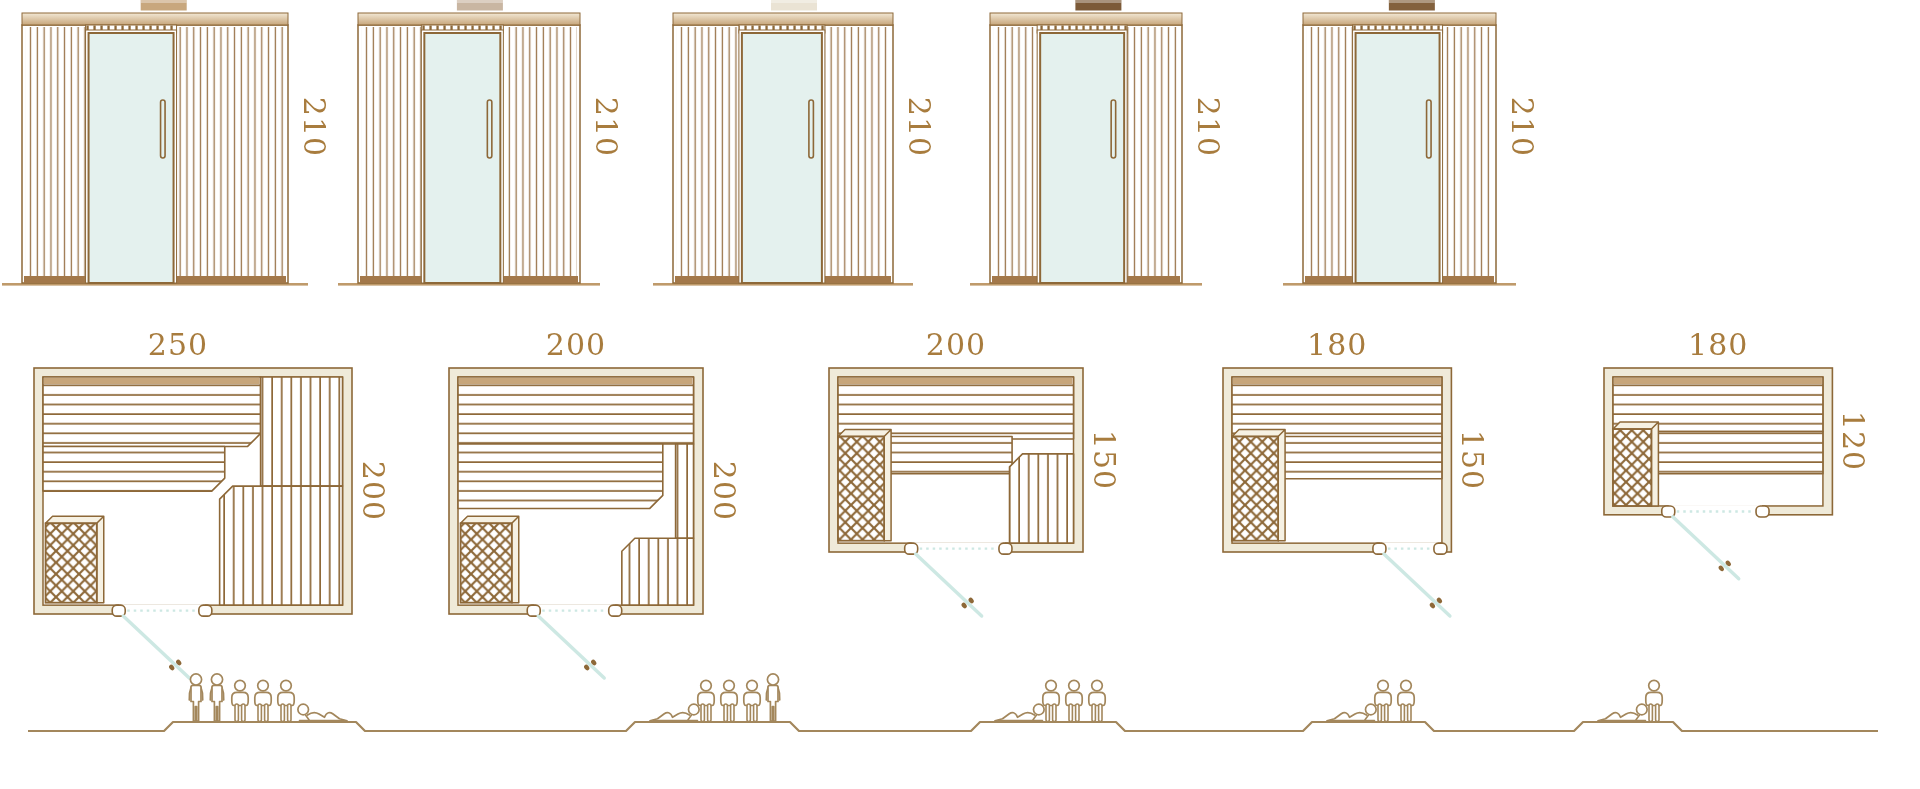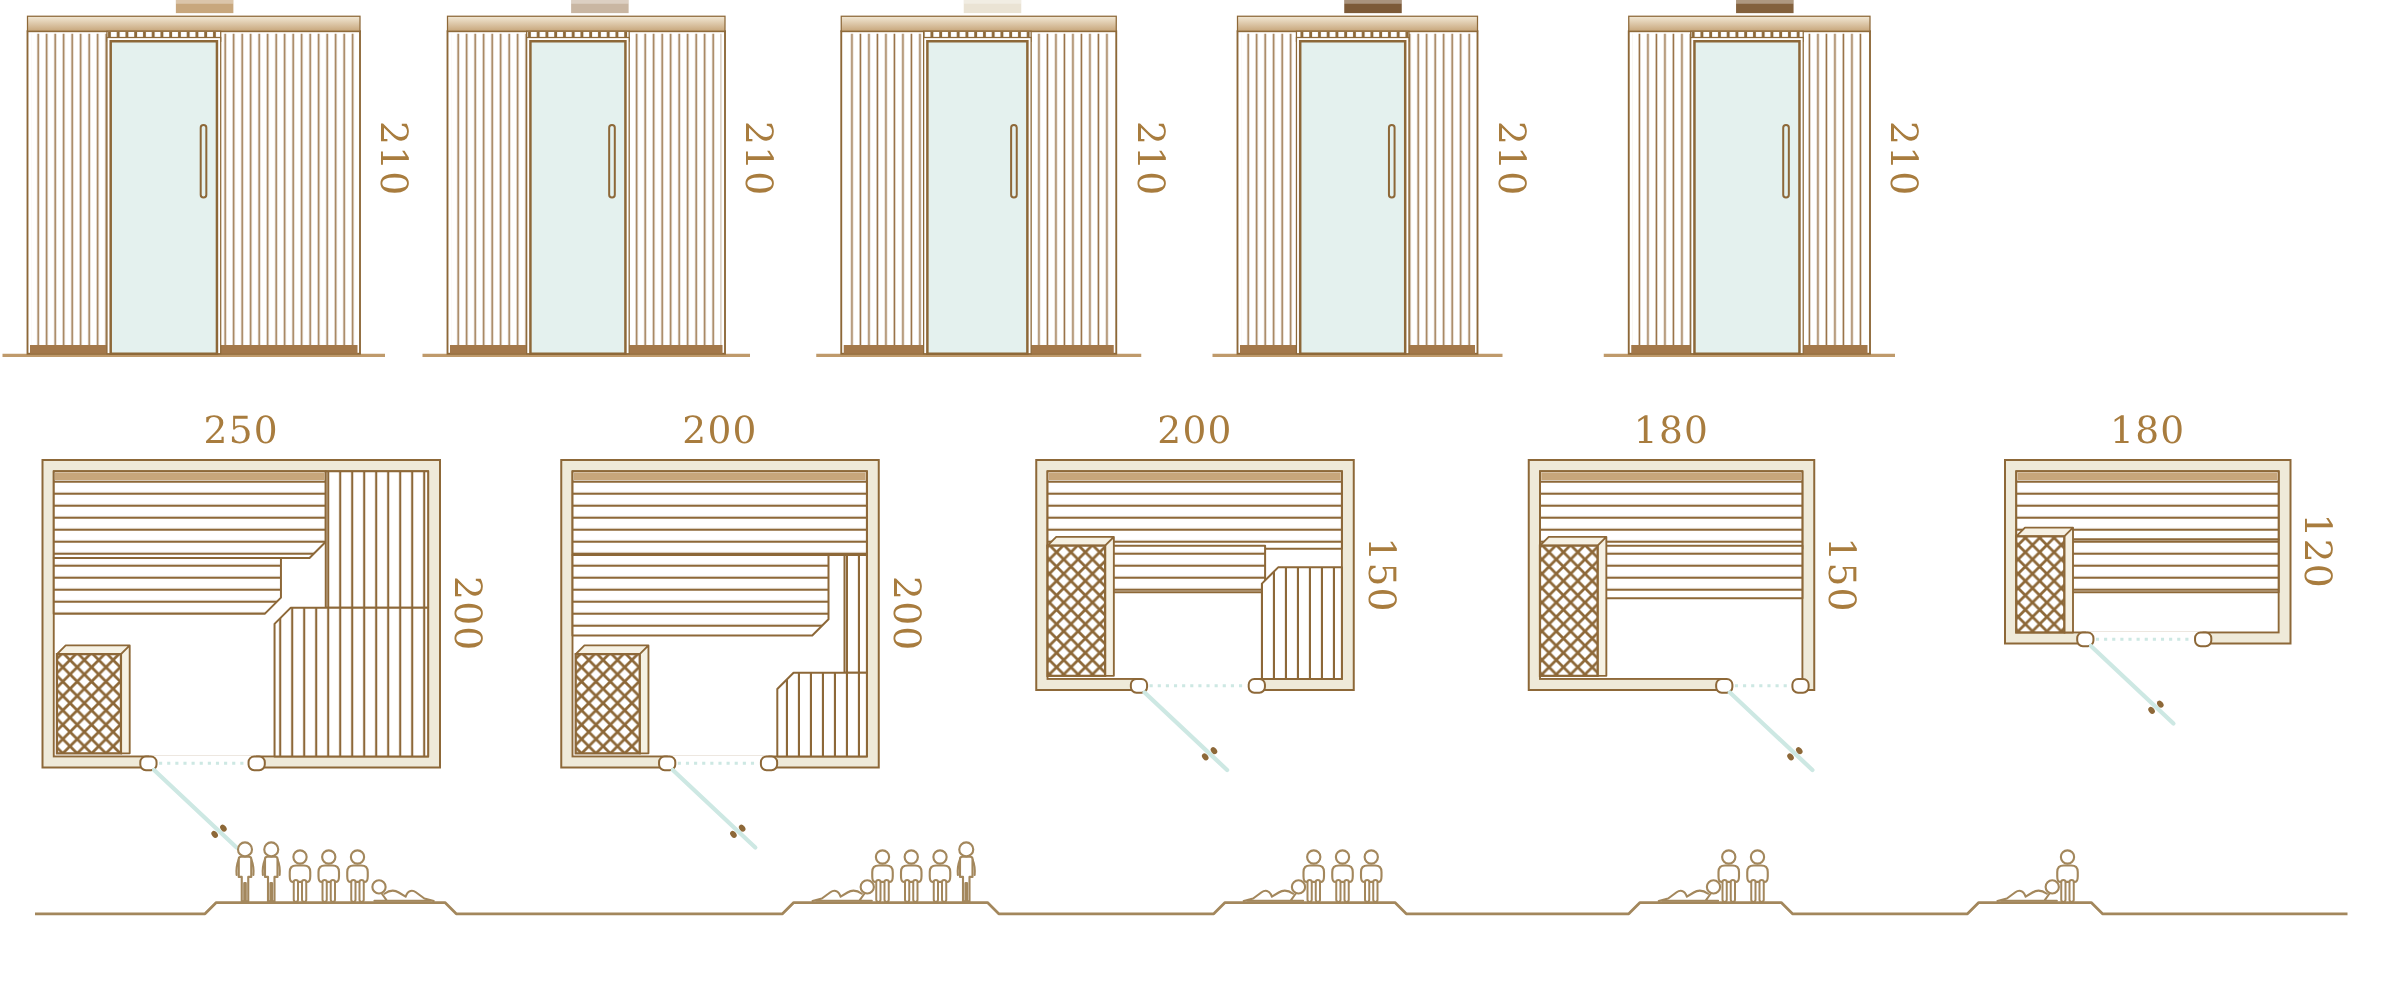"250" div.dim-label { left: 193px -> 178px }
